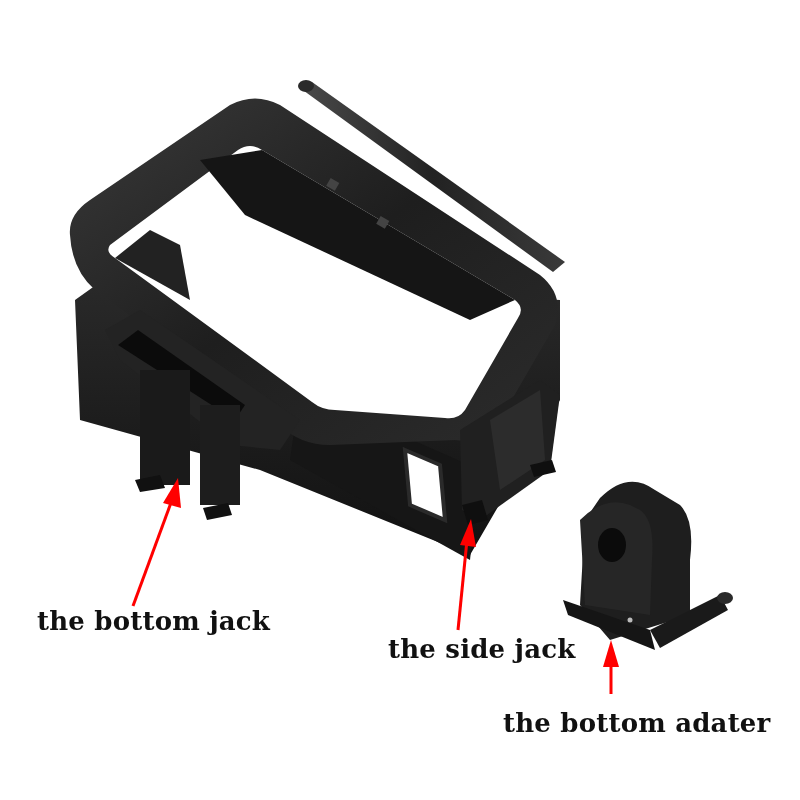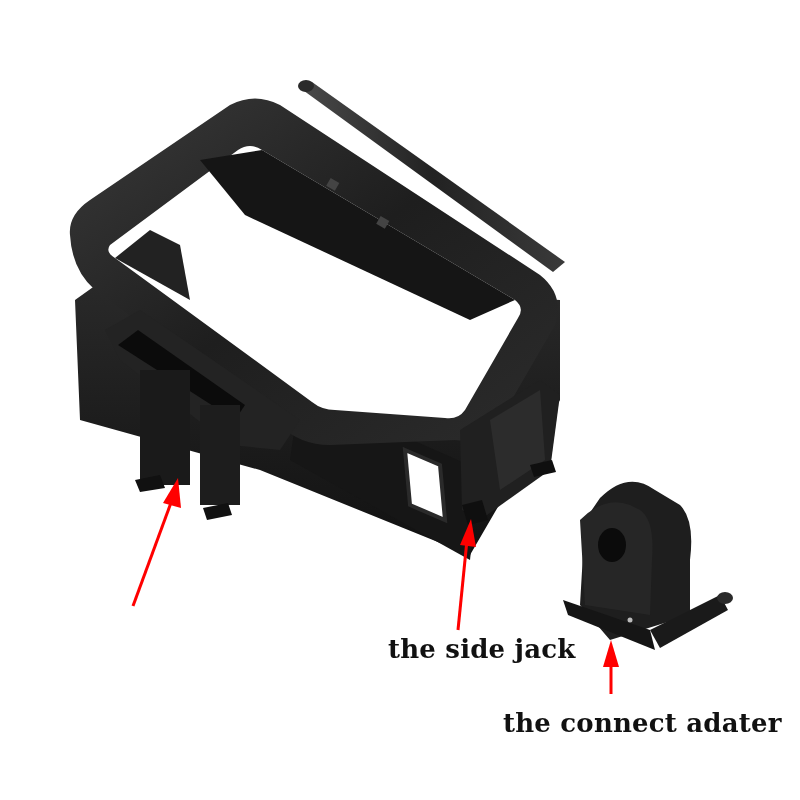"the bottom jack" div.label { html: none -> <div>the bottom jack</div> }
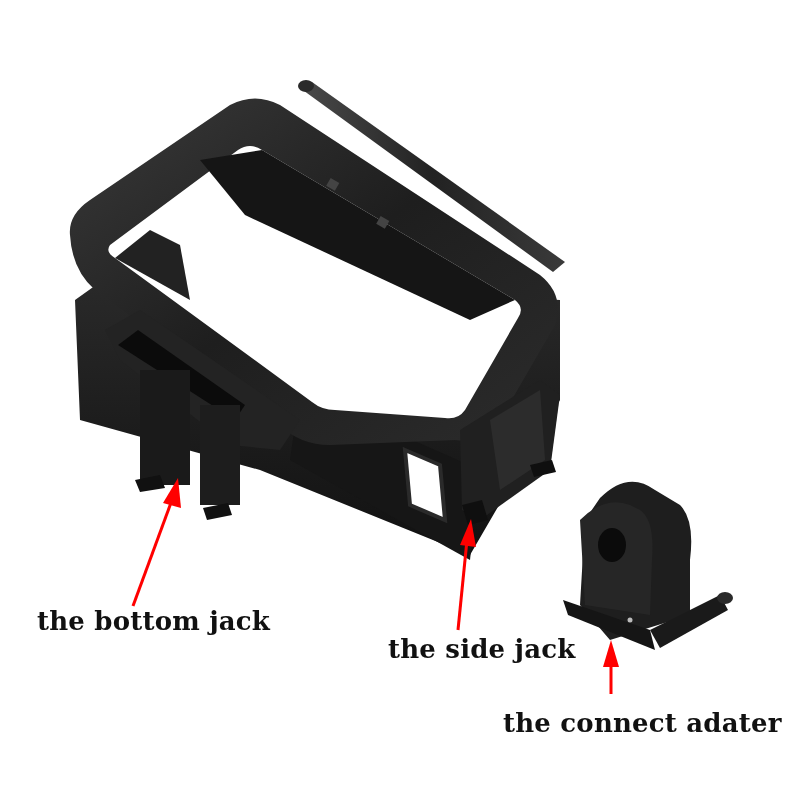"the connect adater" div.label { text: connect -> bottom }
